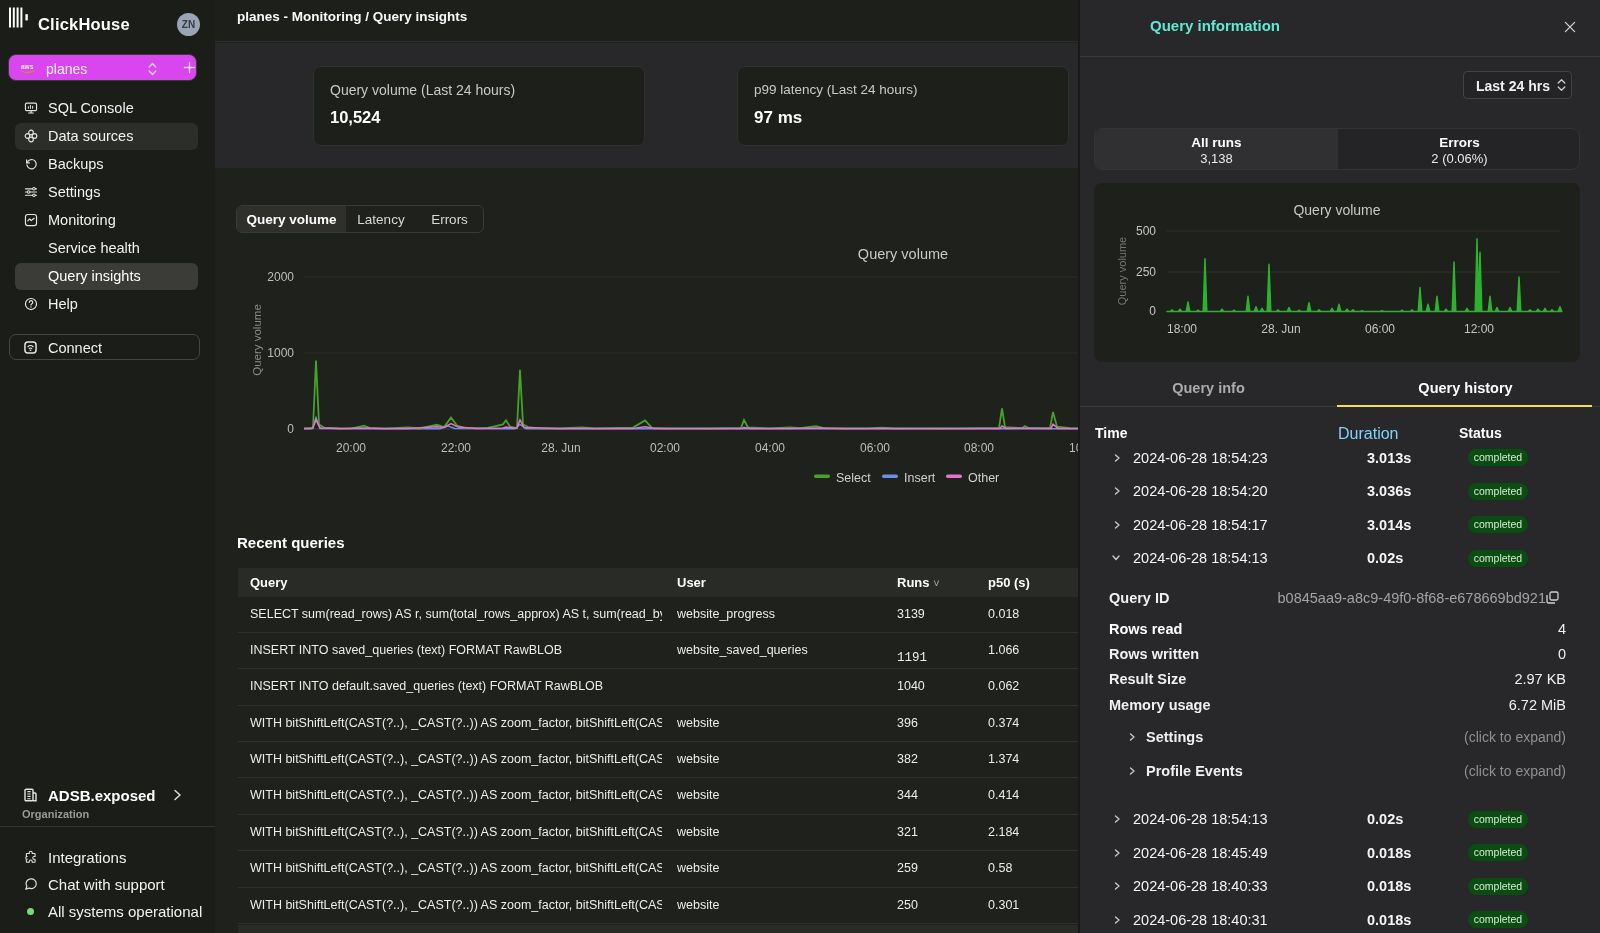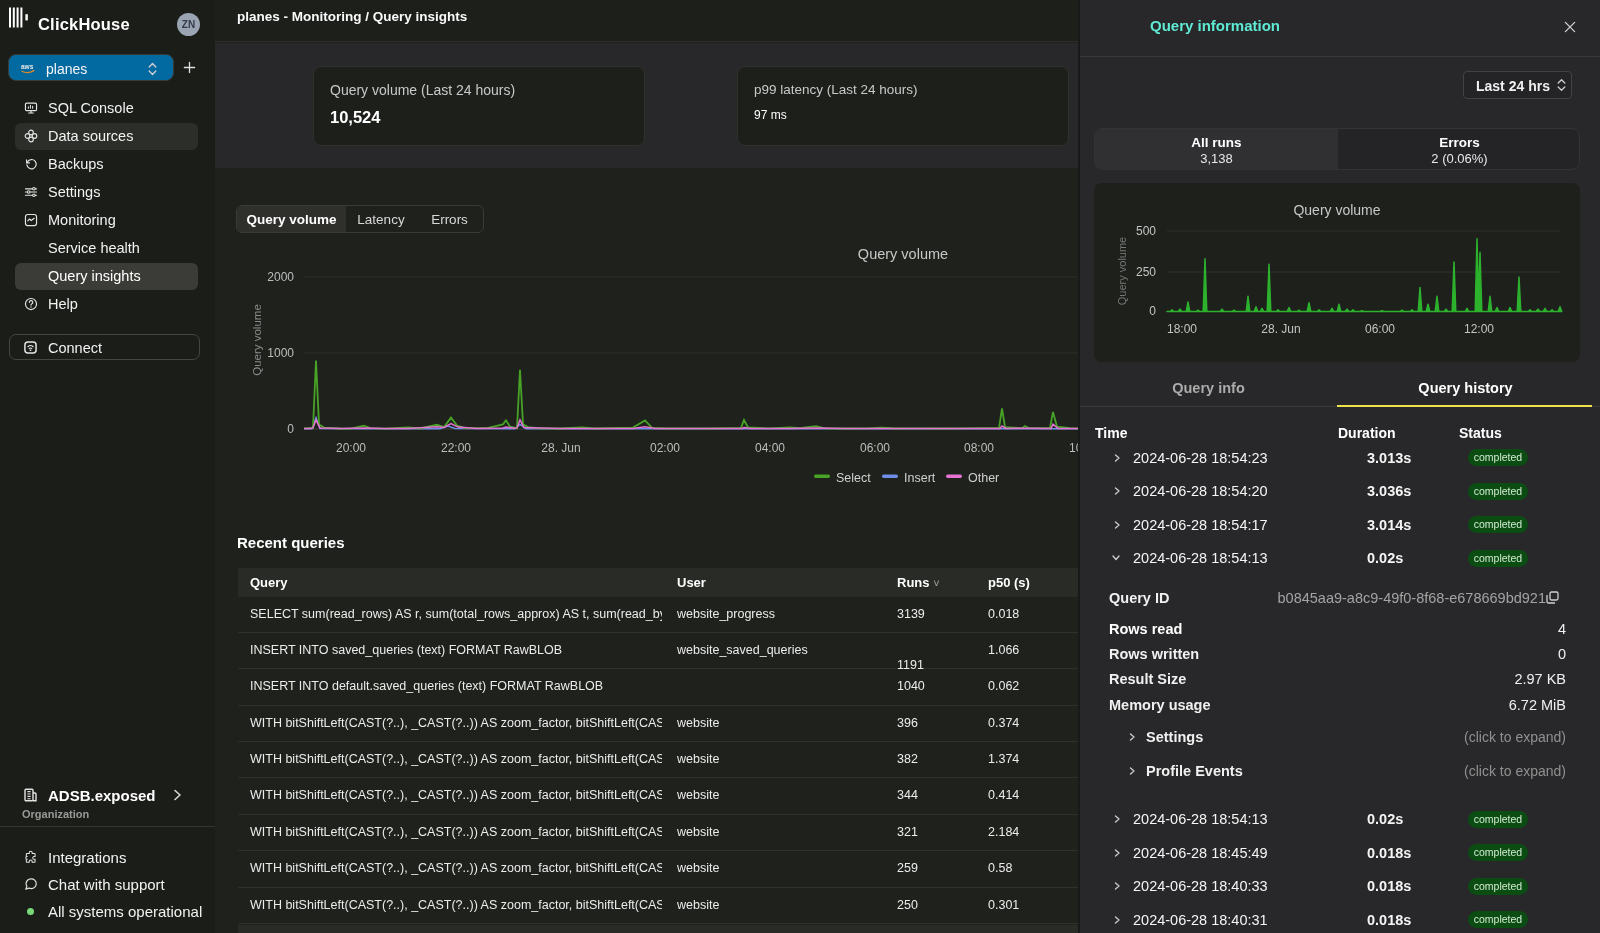"planes" div.abs { background: #0369a1 -> #d946ef; width: 166px -> 189px }
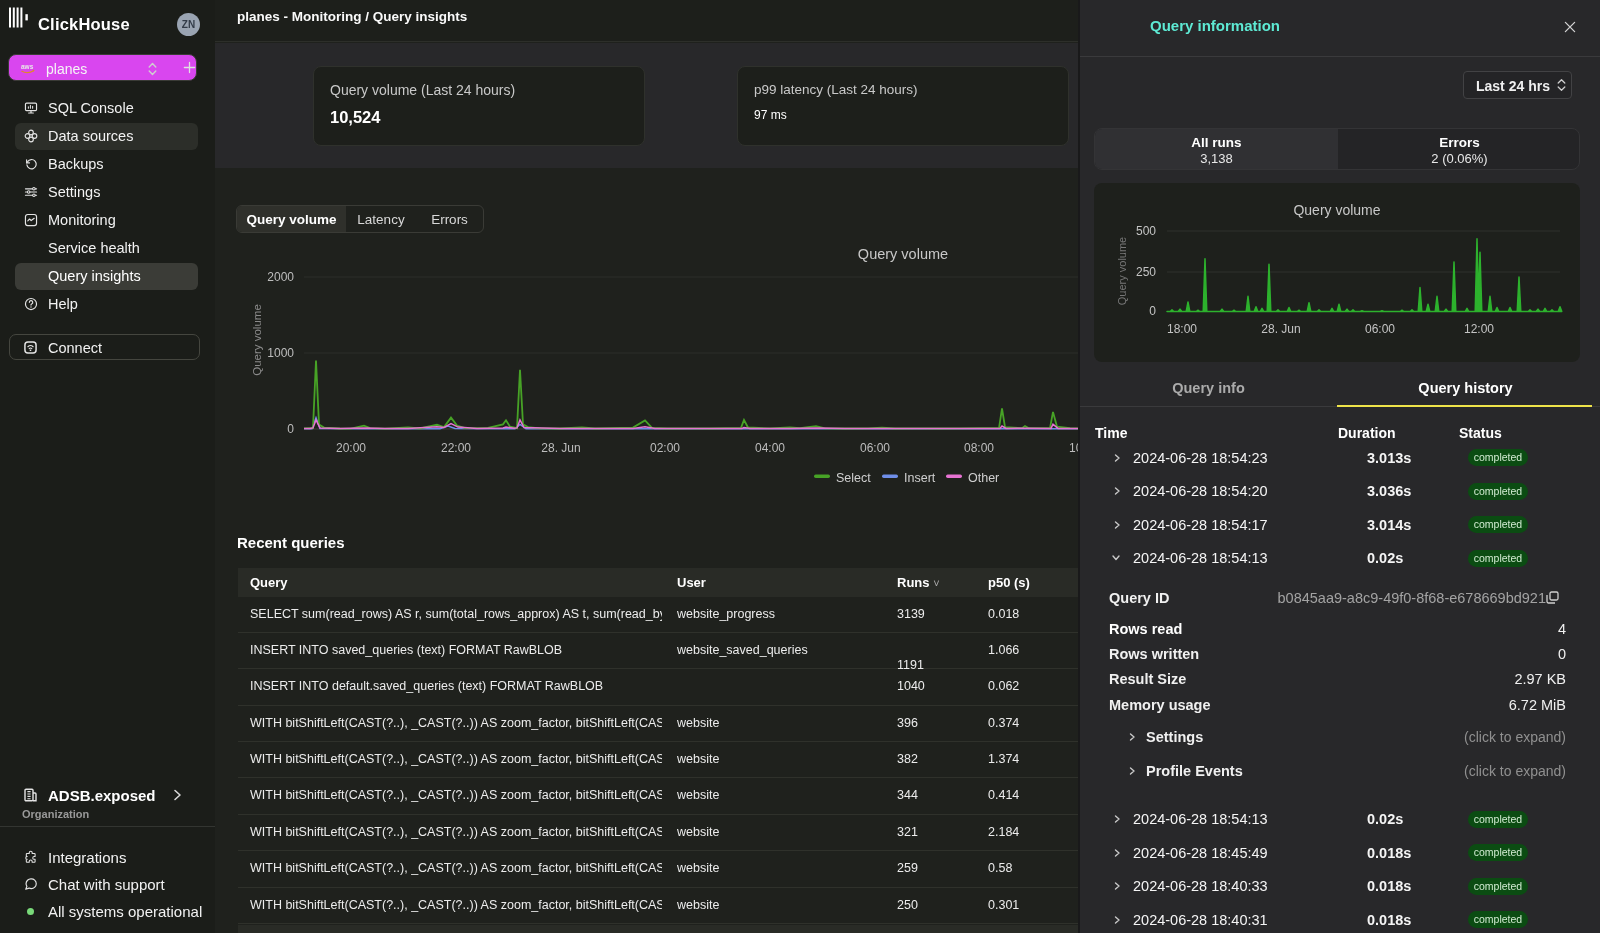"97 ms" div.abs { font-size: 12px -> 17px; font-weight: normal -> bold }
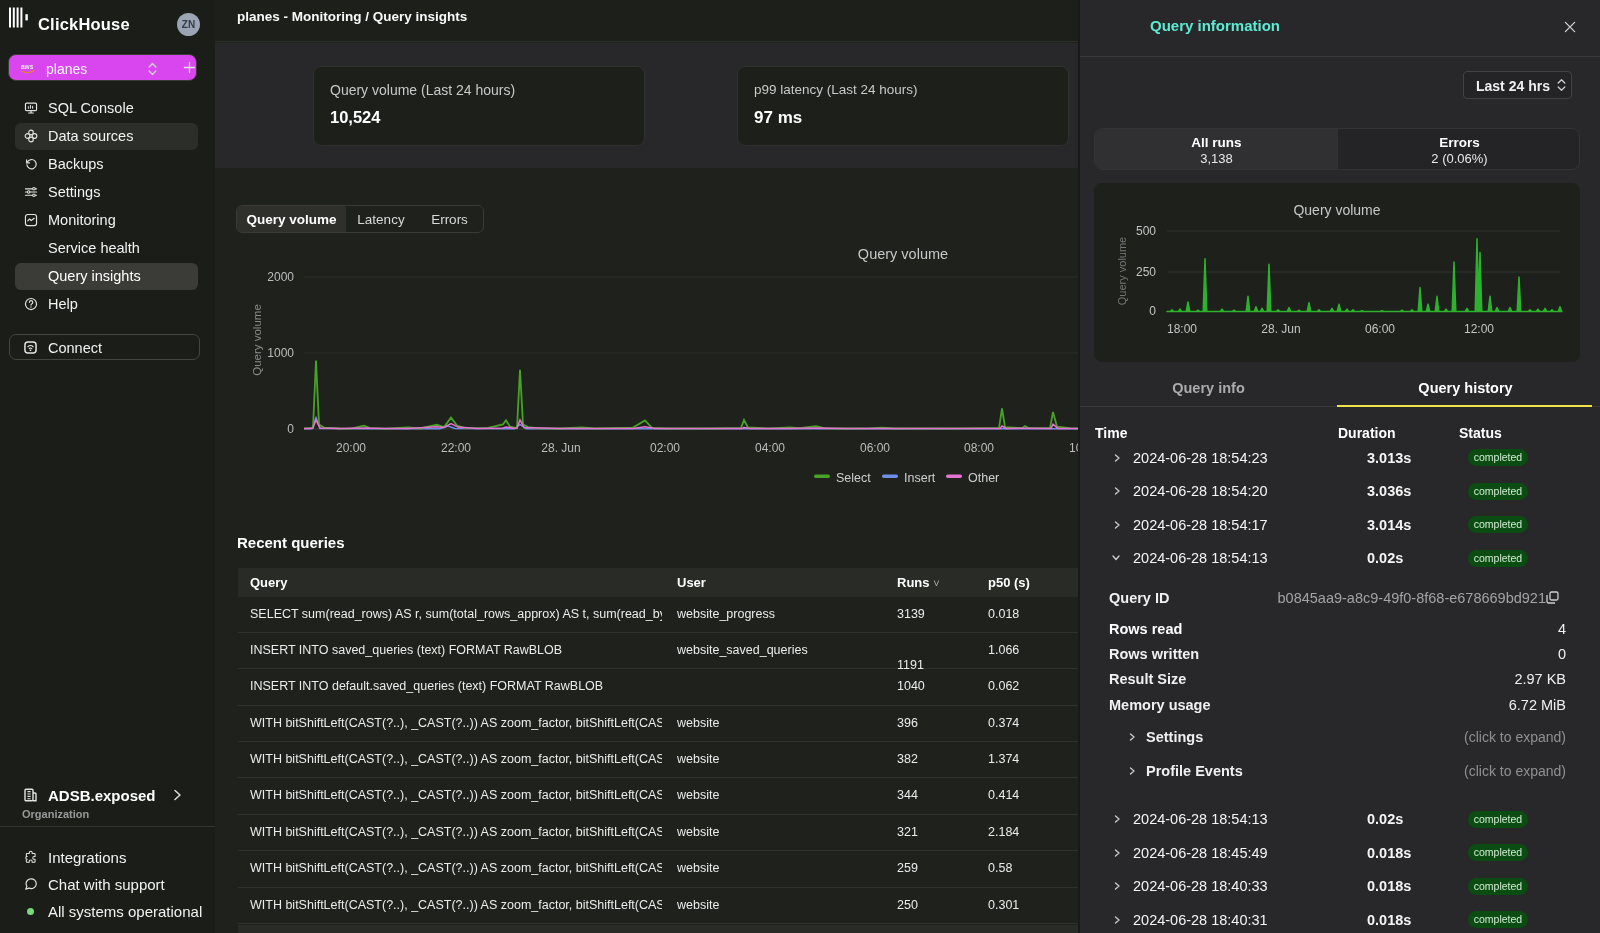"Duration" div.abs { color: #ffffff -> #7dd3fc; font-size: 14px -> 16px; font-weight: bold -> normal }
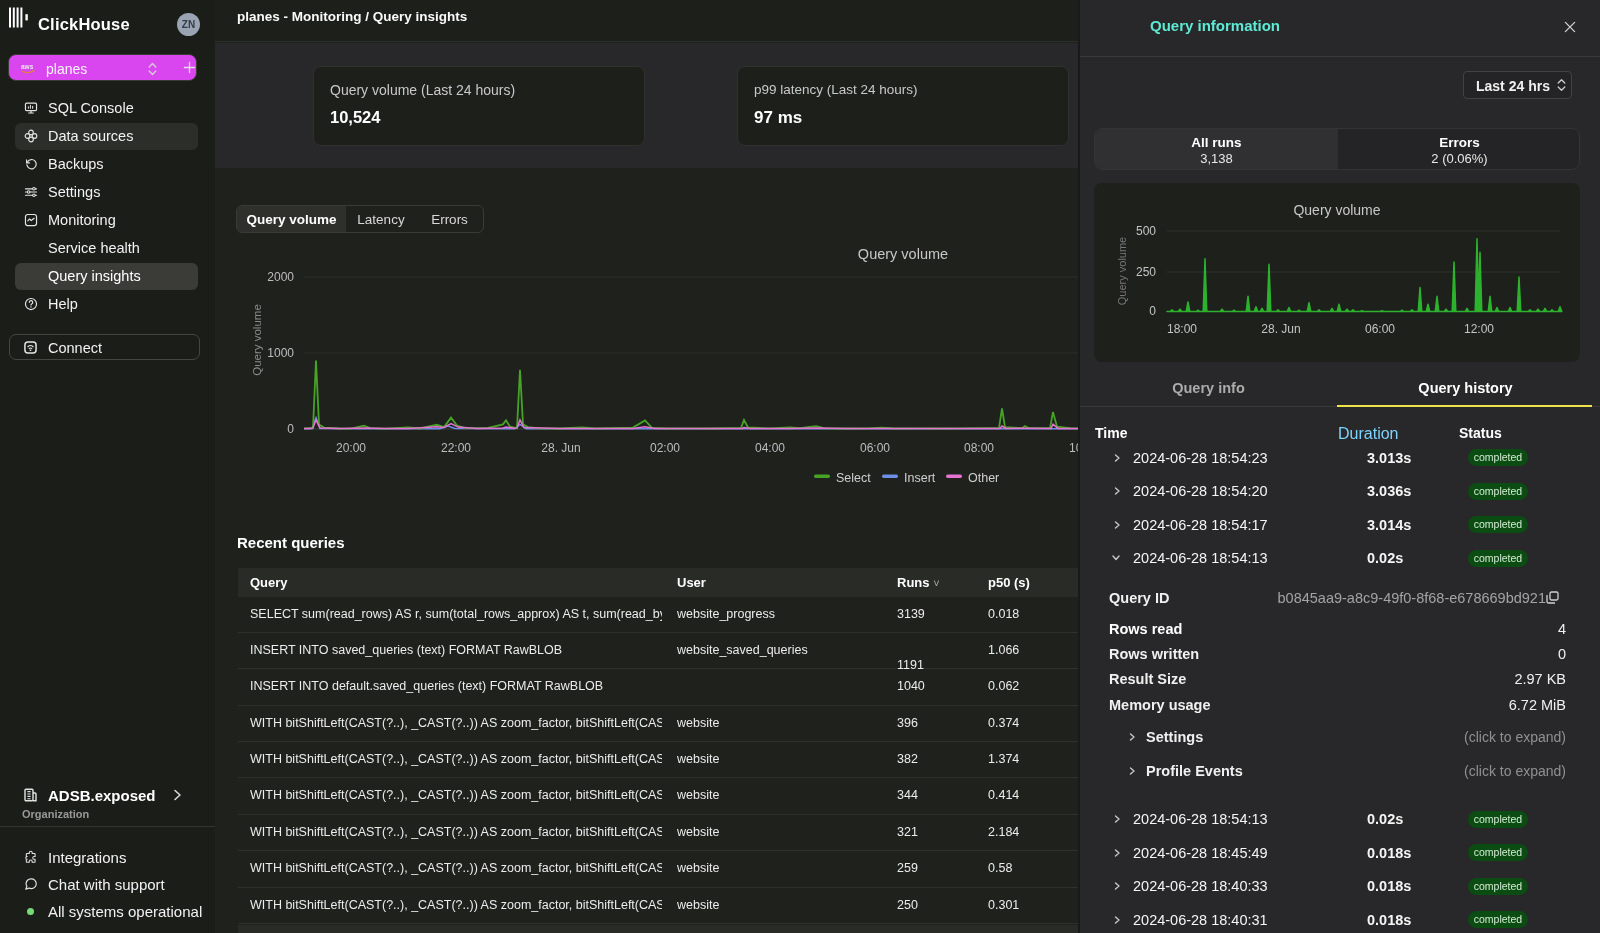"1191" div.abs { font-family: none -> Liberation Mono, monospace; top: 25px -> 18px }
